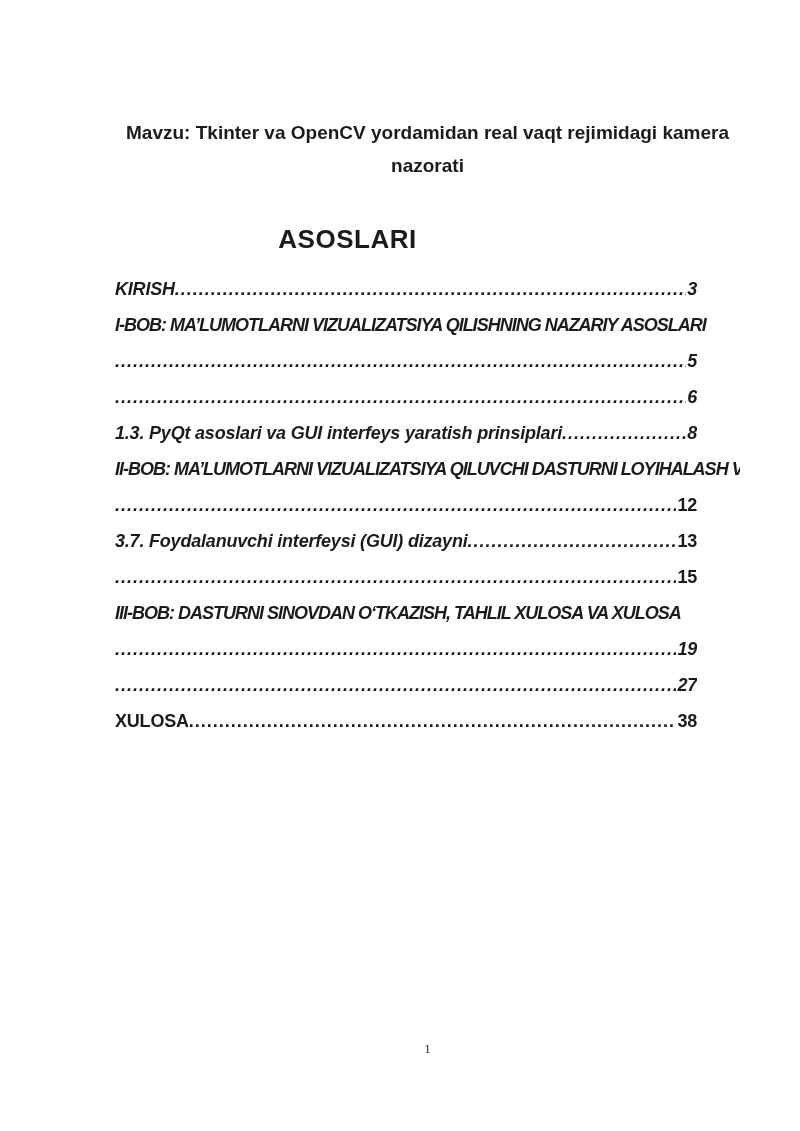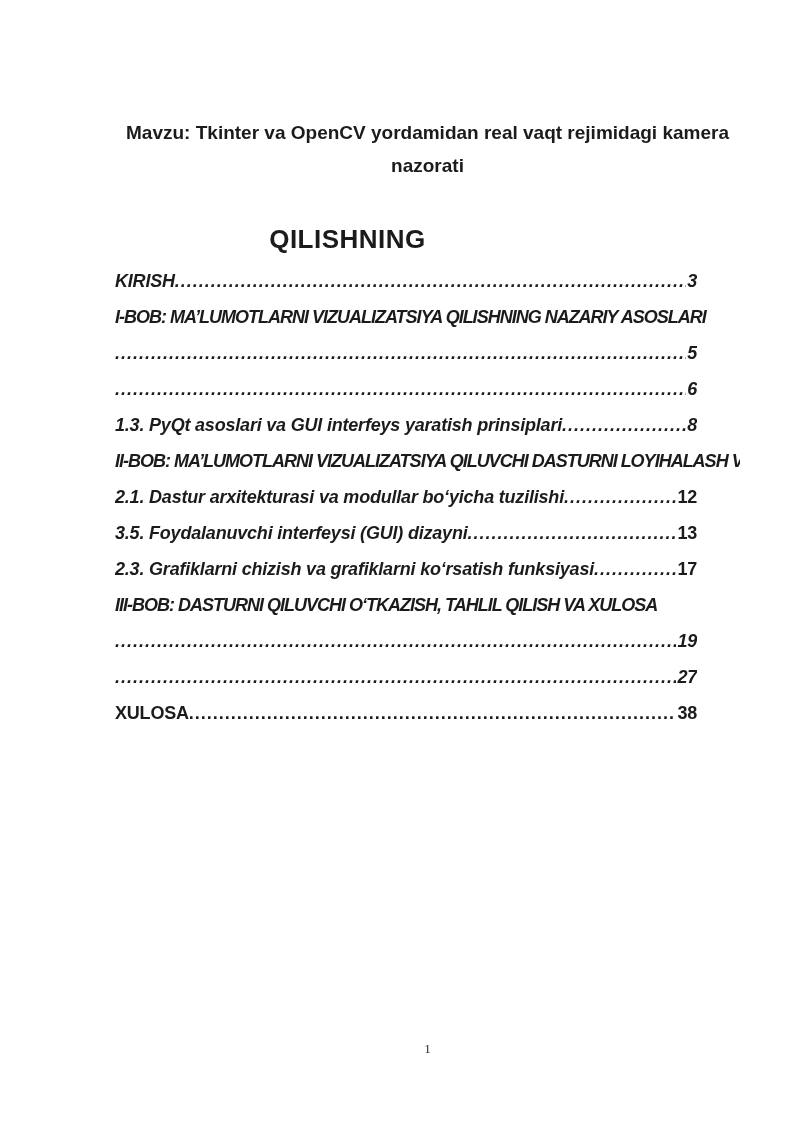"QILISHNING" h2.toc-heading { text: QILISHNING -> ASOSLARI }
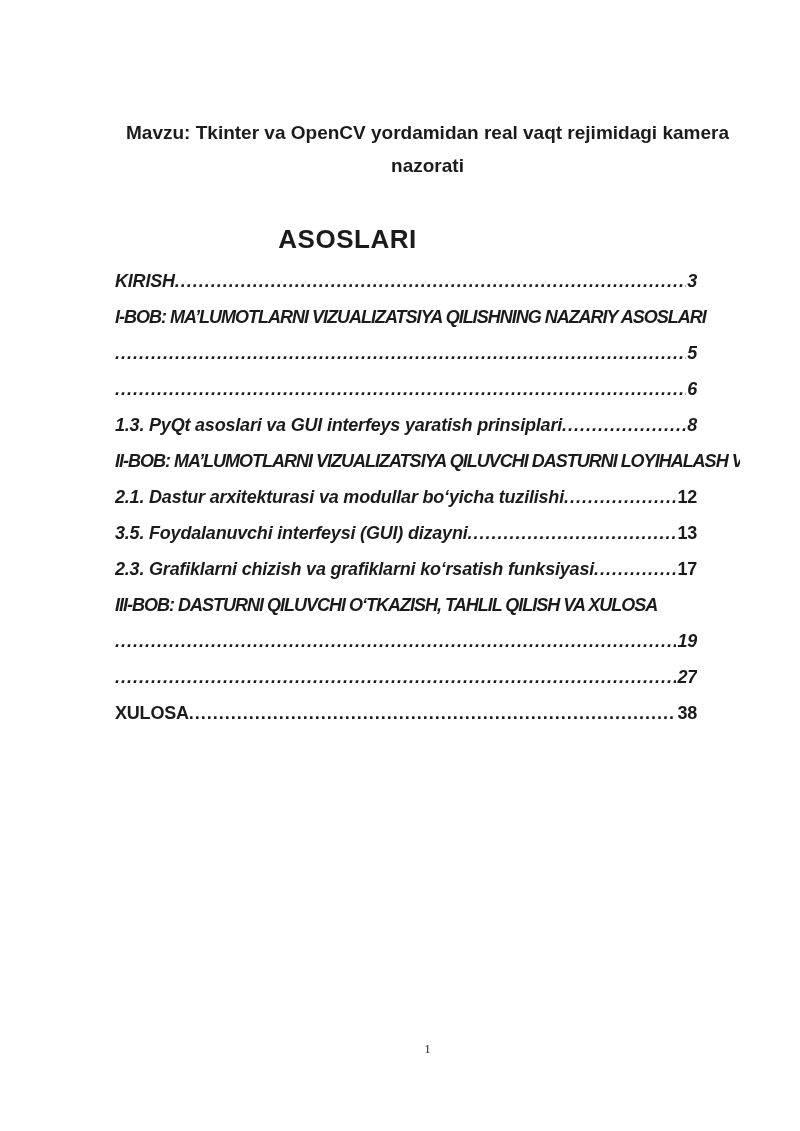"KIRISH" .toc { margin-top: 12px -> 20px }
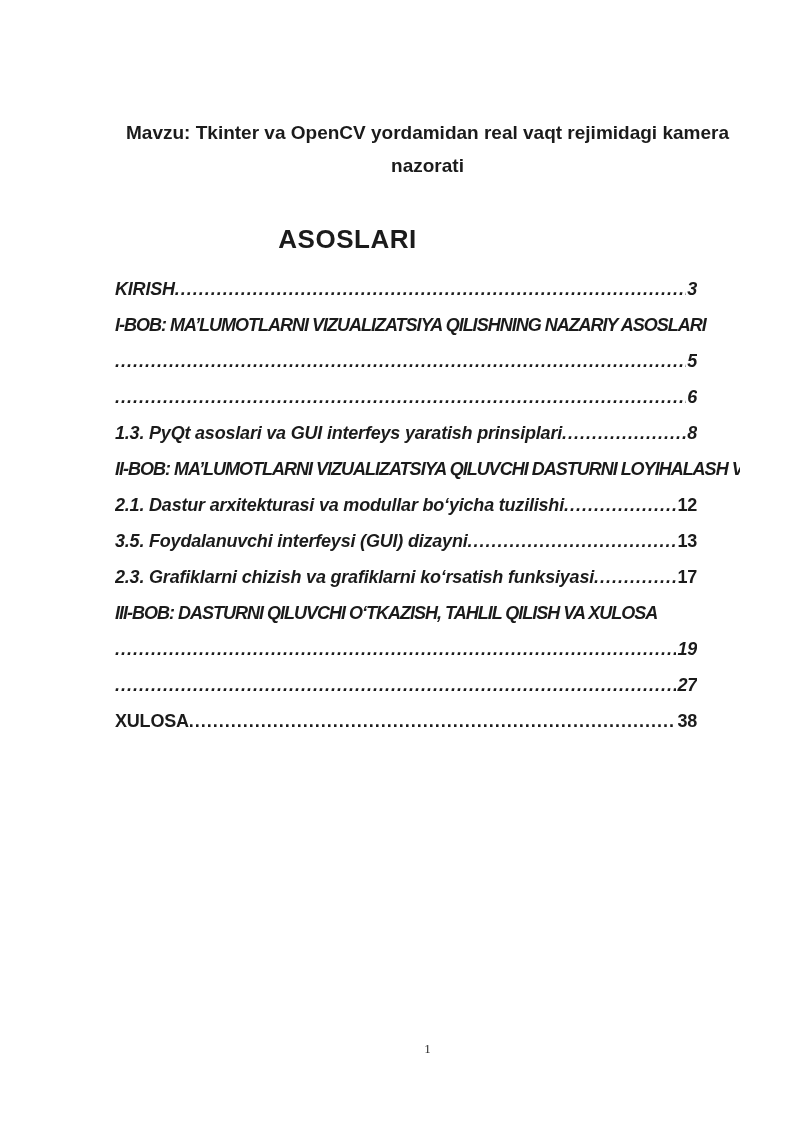"2.1. Dastur arxitekturasi va modullar" span.toc-label { html: <span>2.1. Dastur arxitekturasi va modullar boʻyicha tuzilishi</span> -> none }
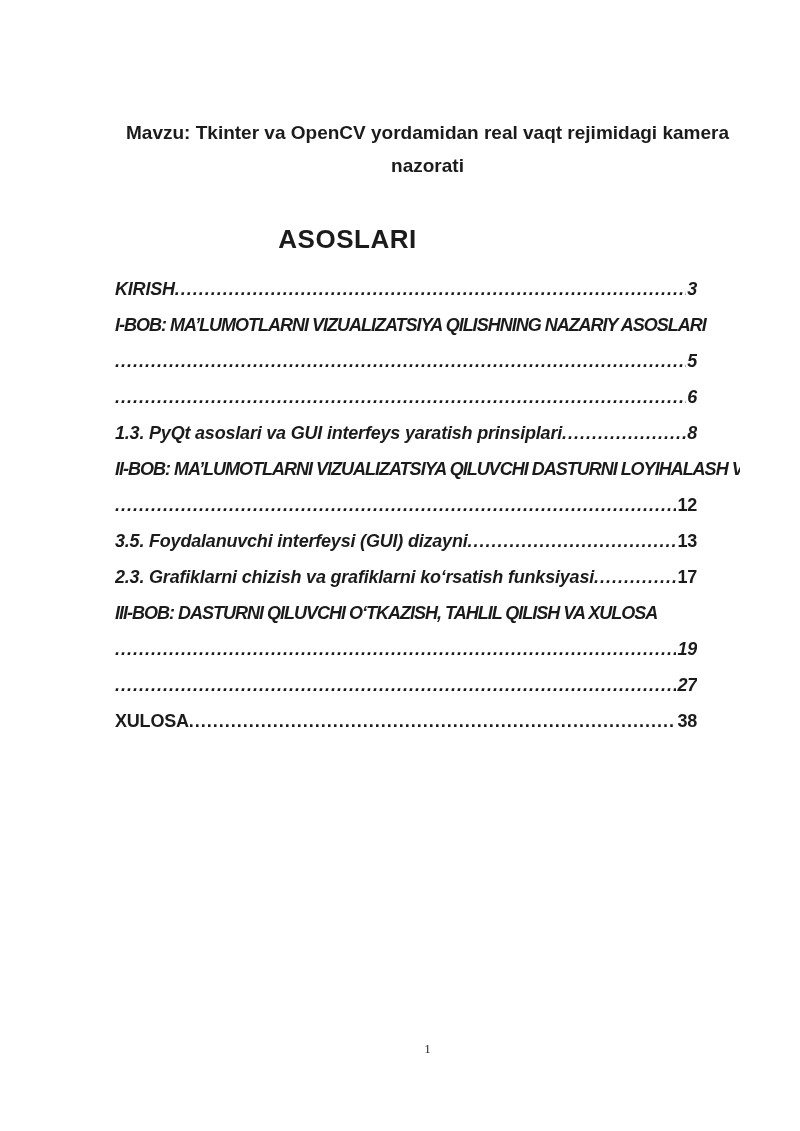"3.5. Foydalanuvchi interfeysi (GUI)" span.toc-label { text: 3.5 -> 3.7 }
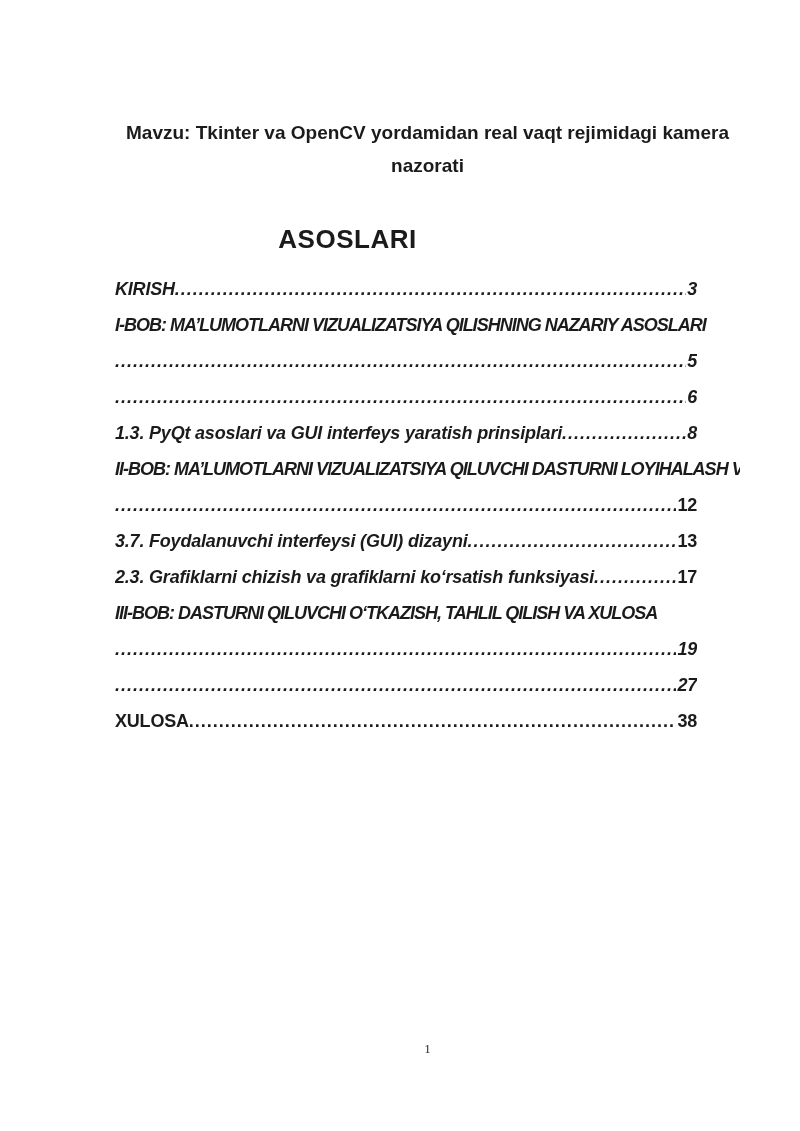"2.3. Grafiklarni chizish va grafiklarni" span.toc-label { html: <span>2.3. Grafiklarni chizish va grafiklarni koʻrsatish funksiyasi</span> -> none }
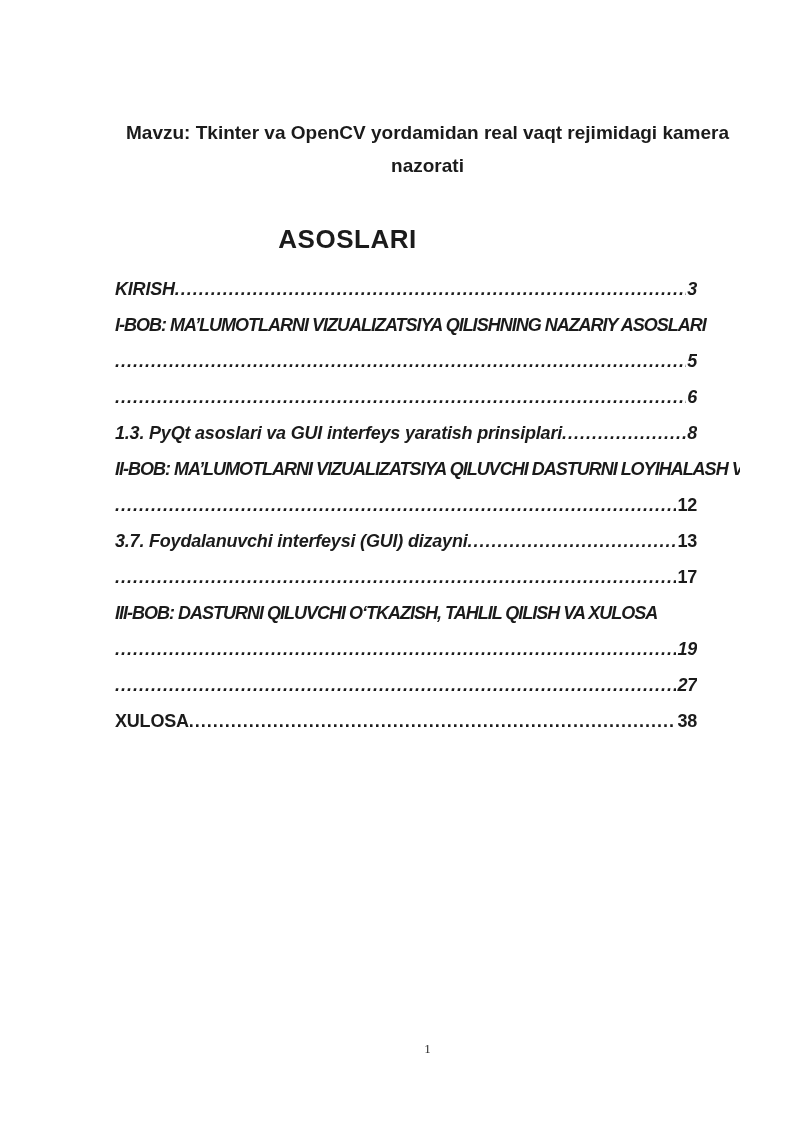"17" span.toc-page { text: 17 -> 15 }
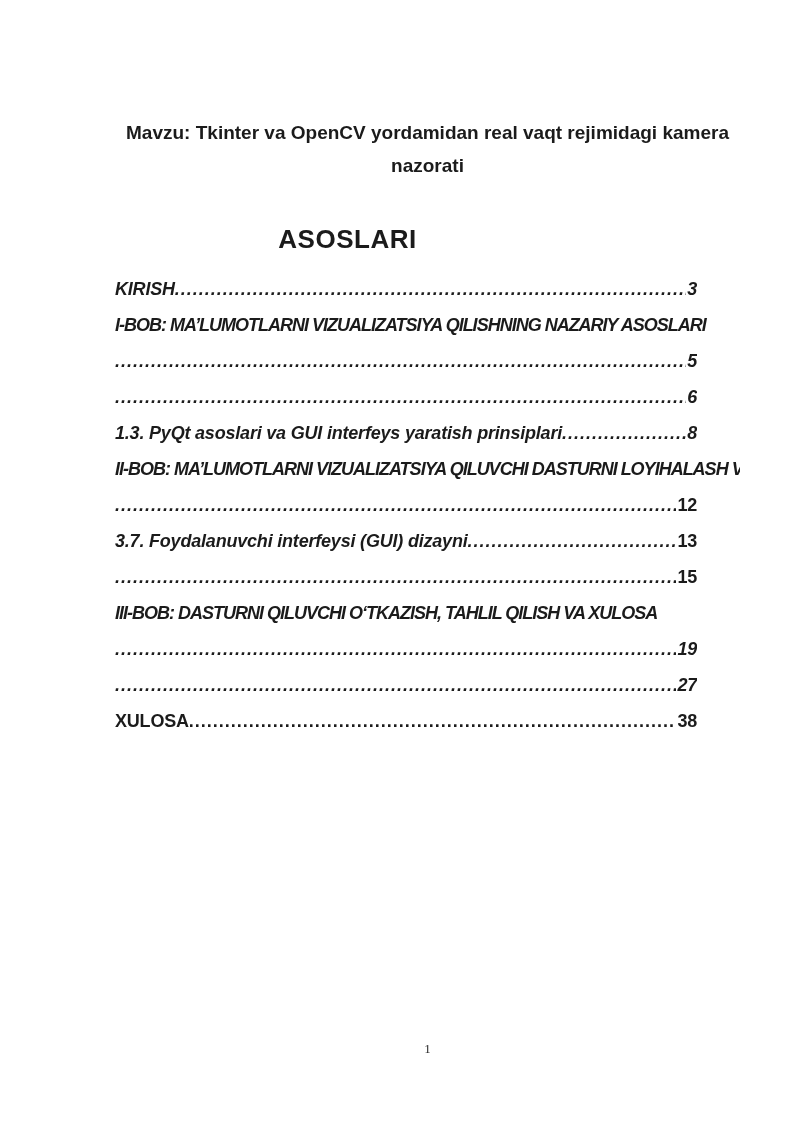"III-BOB: DASTURNI QILUVCHI OʻTKAZISH," span.toc-label { text: QILUVCHI OʻTKAZISH, TAHLIL QILISH -> SINOVDAN OʻTKAZISH, TAHLIL XULOSA }
